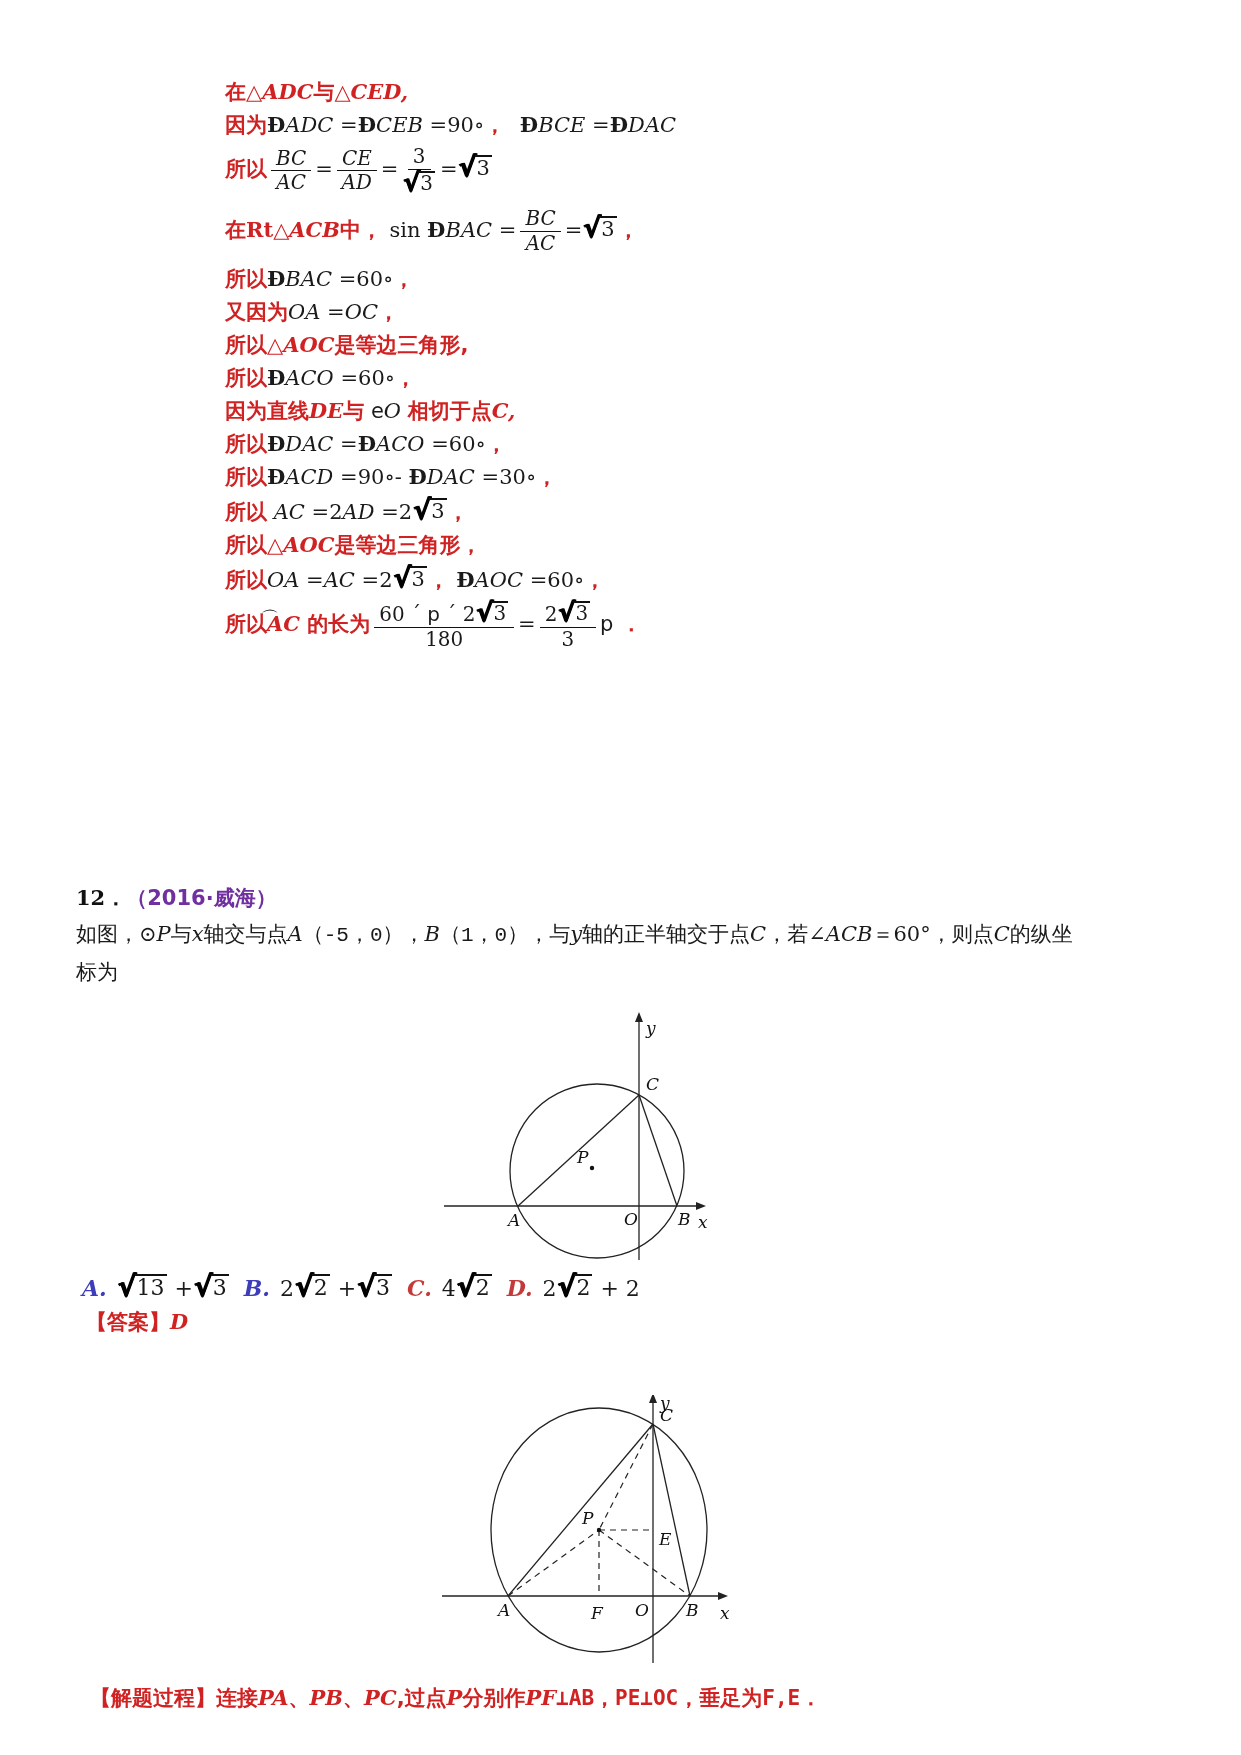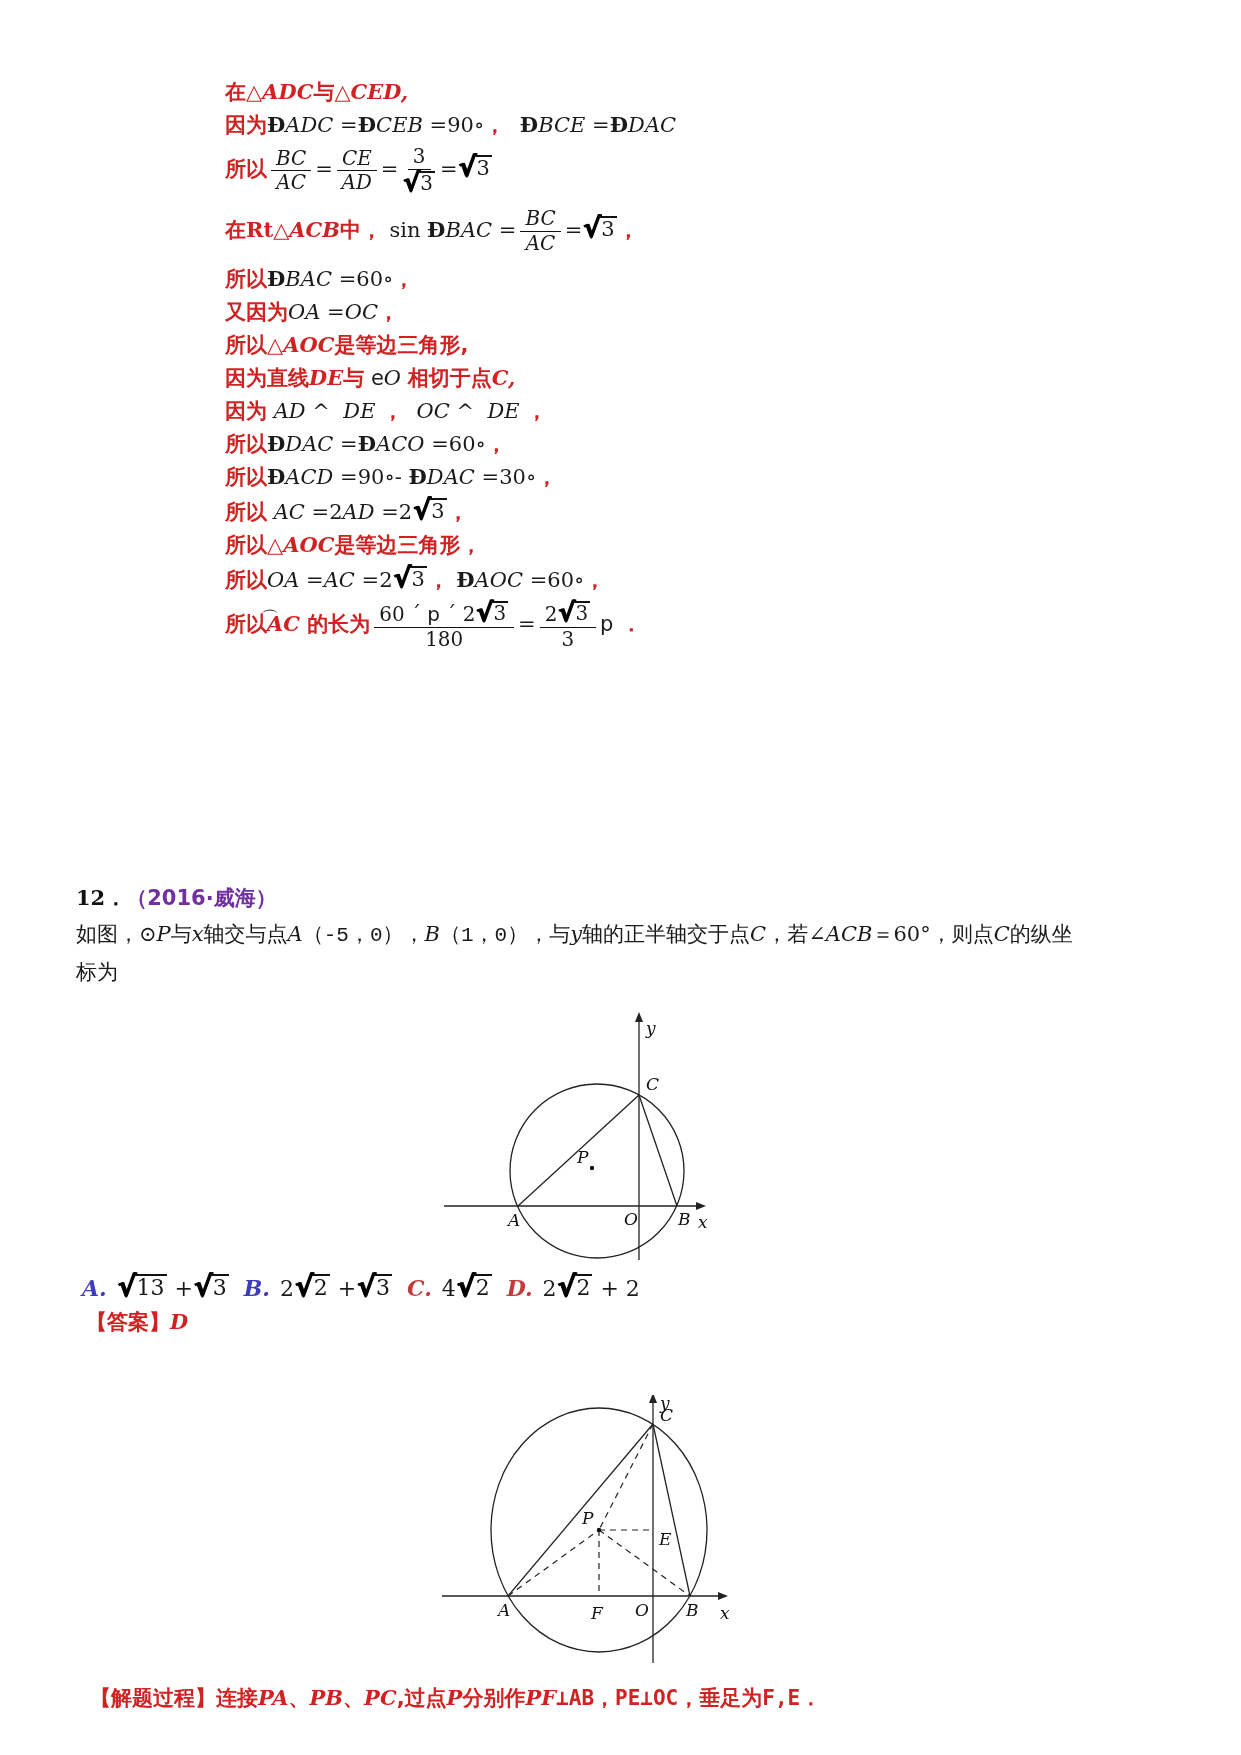"所以ÐACO =60∘，" div.pline { html: none -> <div><span>所以</span><span>Ð</span><span>ACO </span><span>=60∘</span><span>，</span></div> }
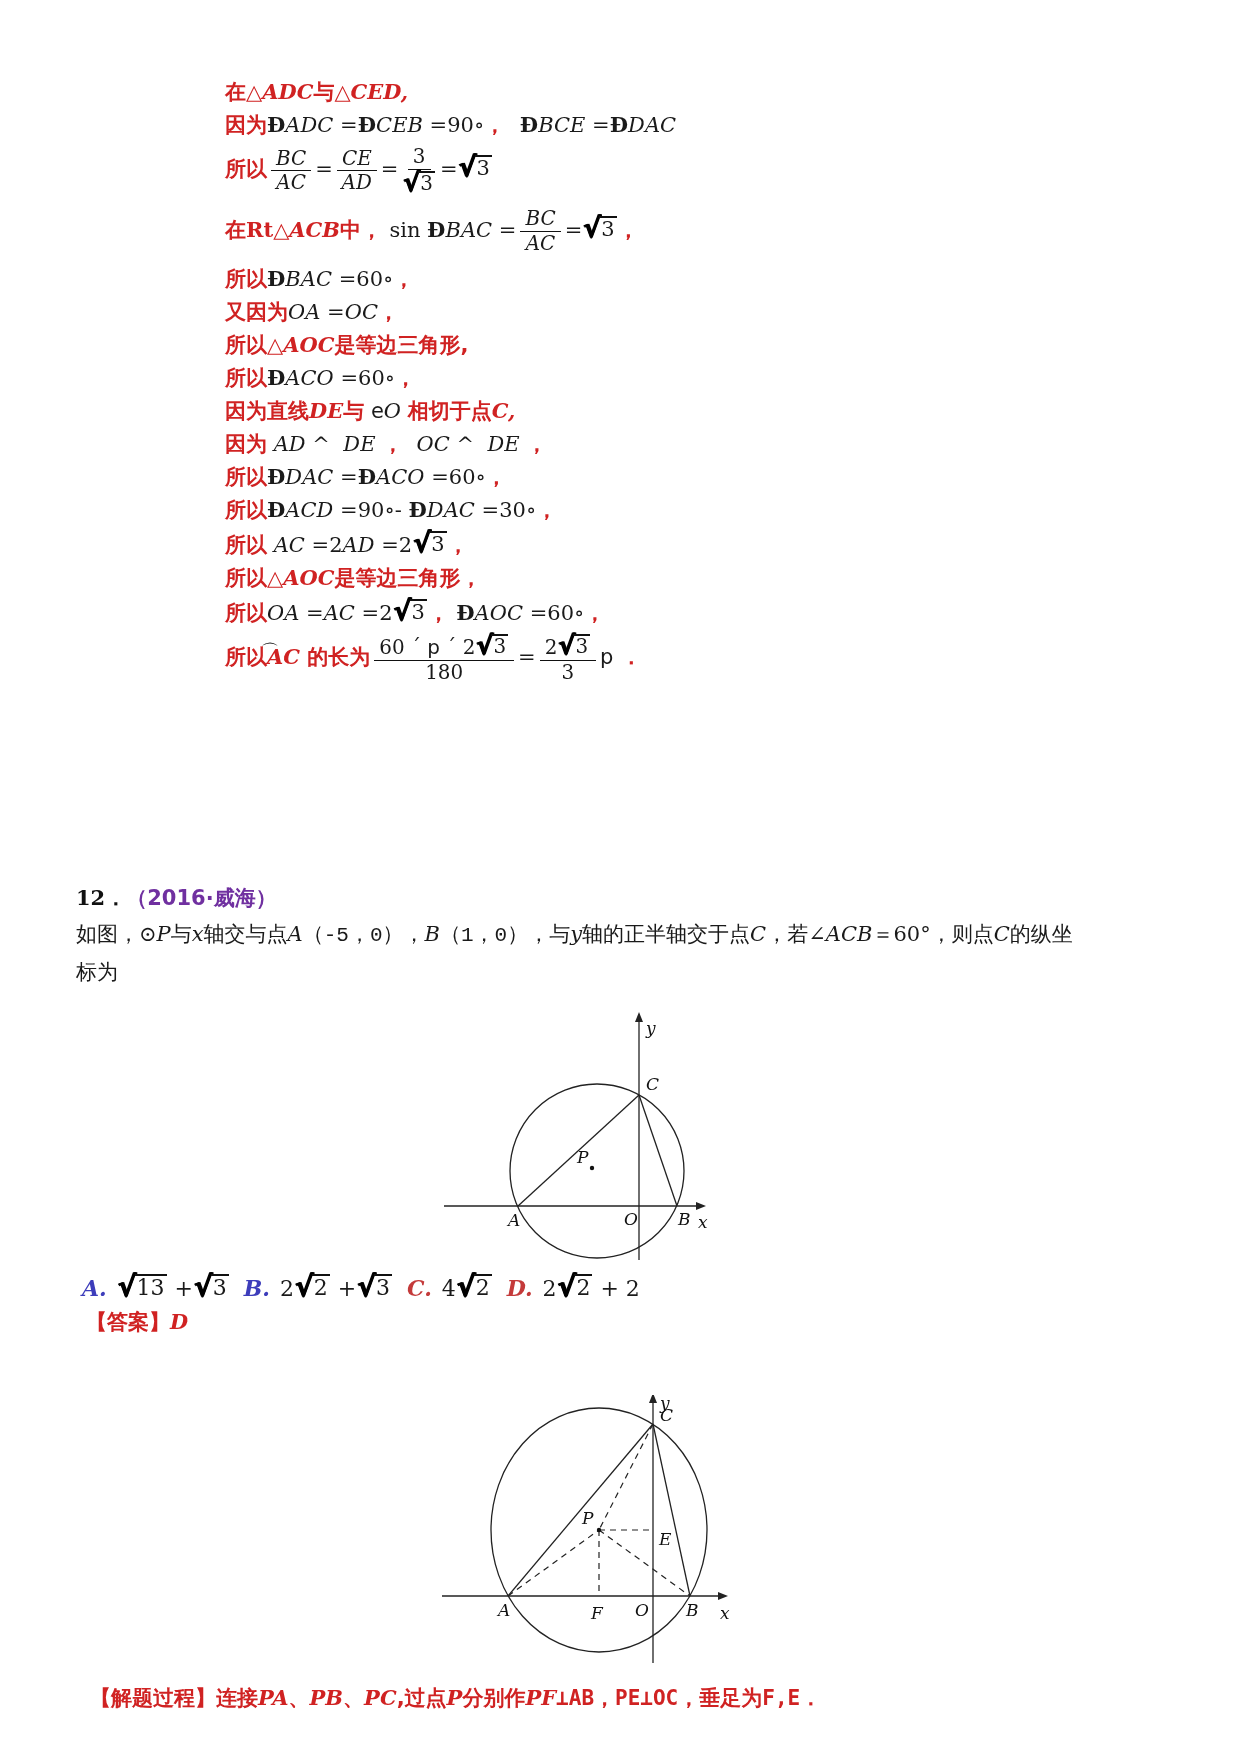"因为 AD ^ DE ，" div.pline { html: <div><span>因为</span><span> AD</span><span> ^ </span><span>DE </span><span>，</span><span> OC</span><span> ^ </span><span>DE </span><span>，</span></div> -> none }
